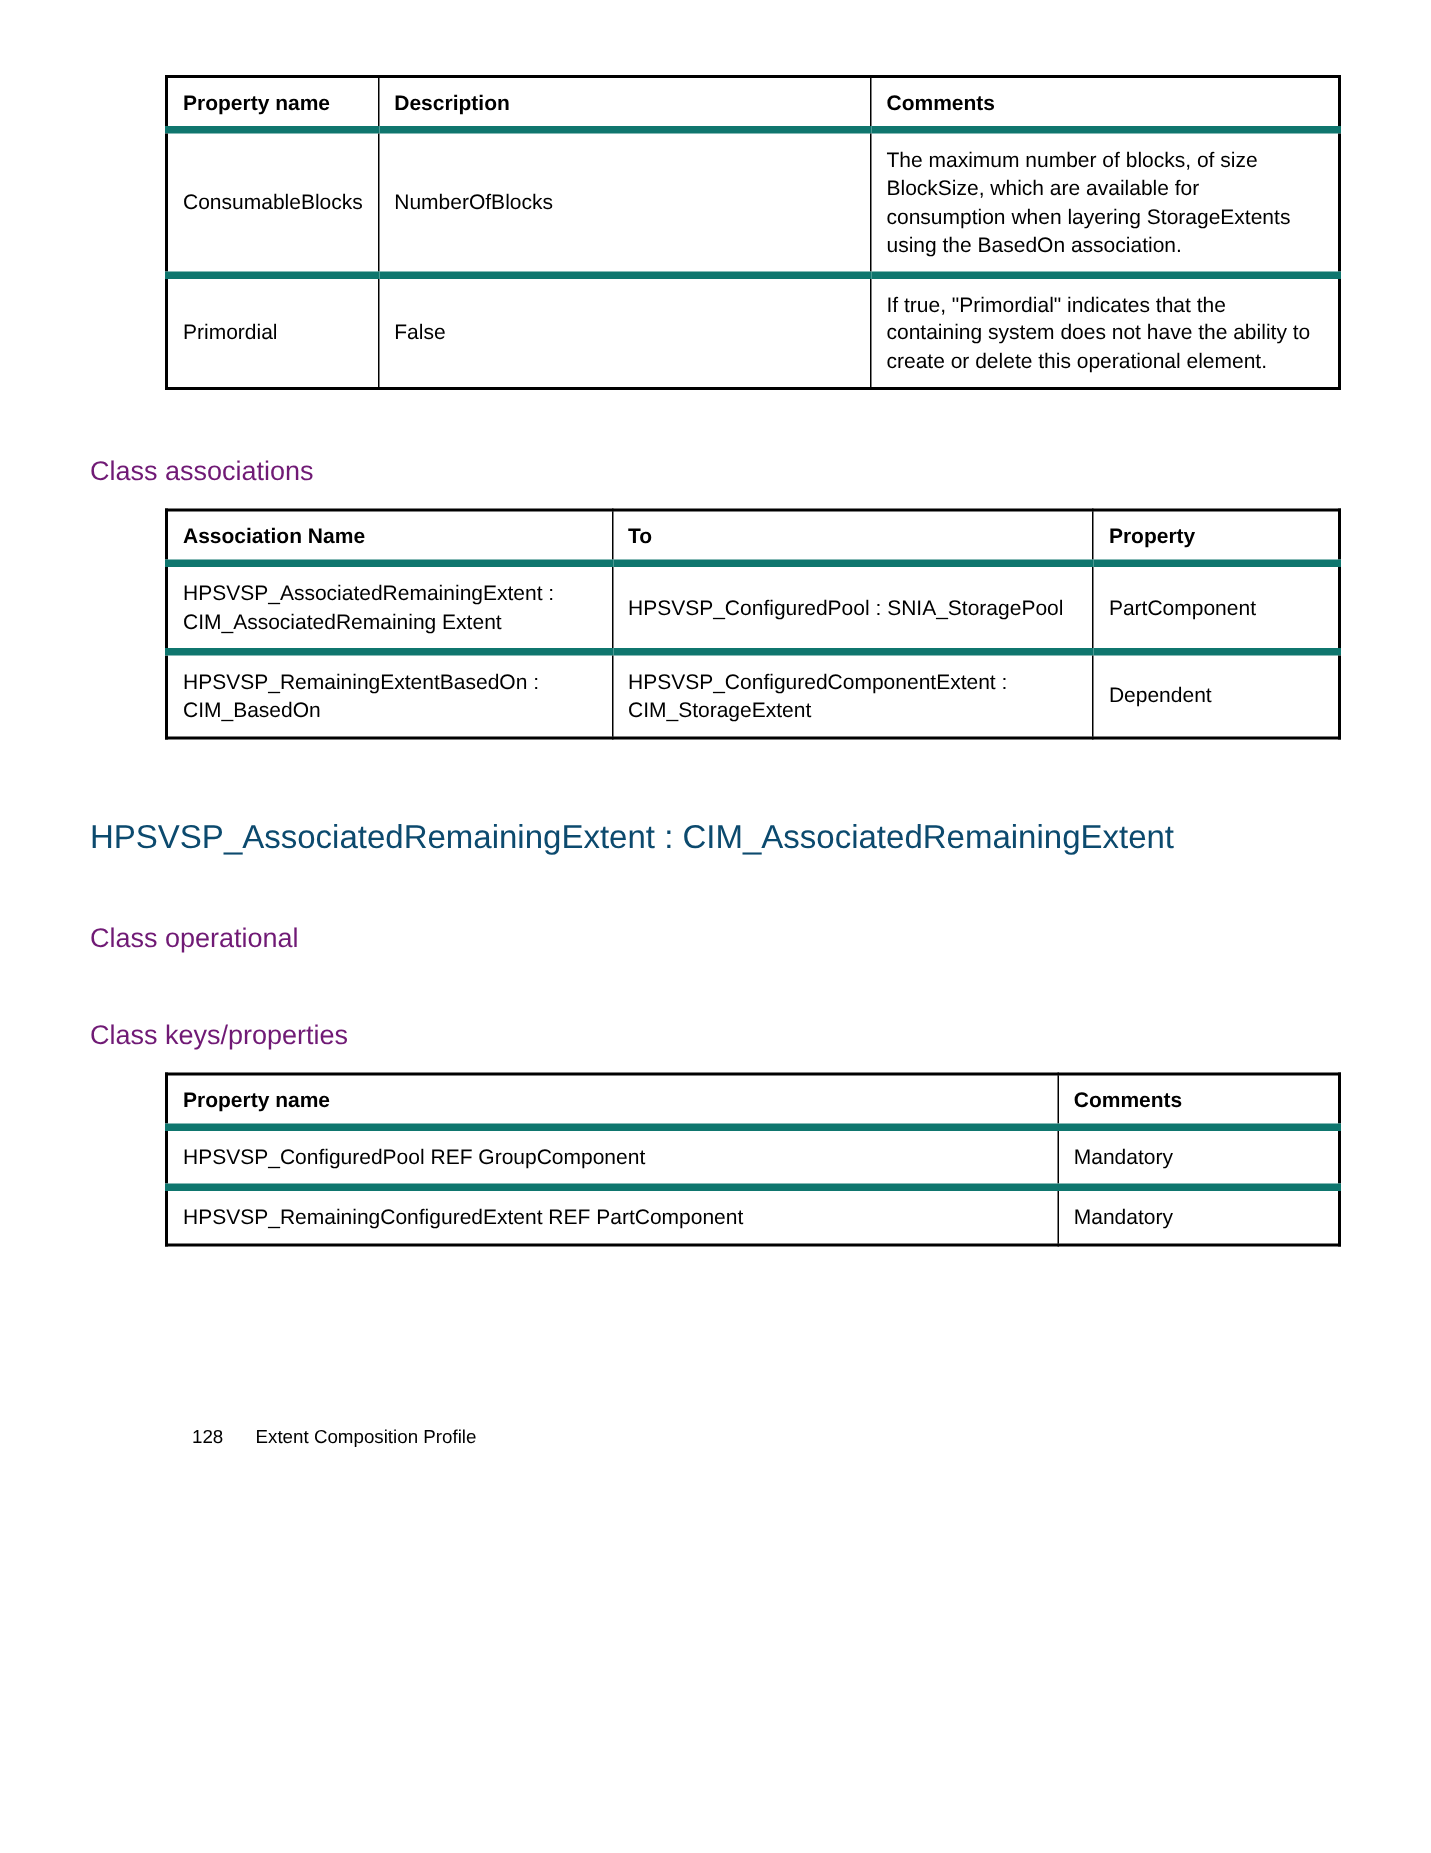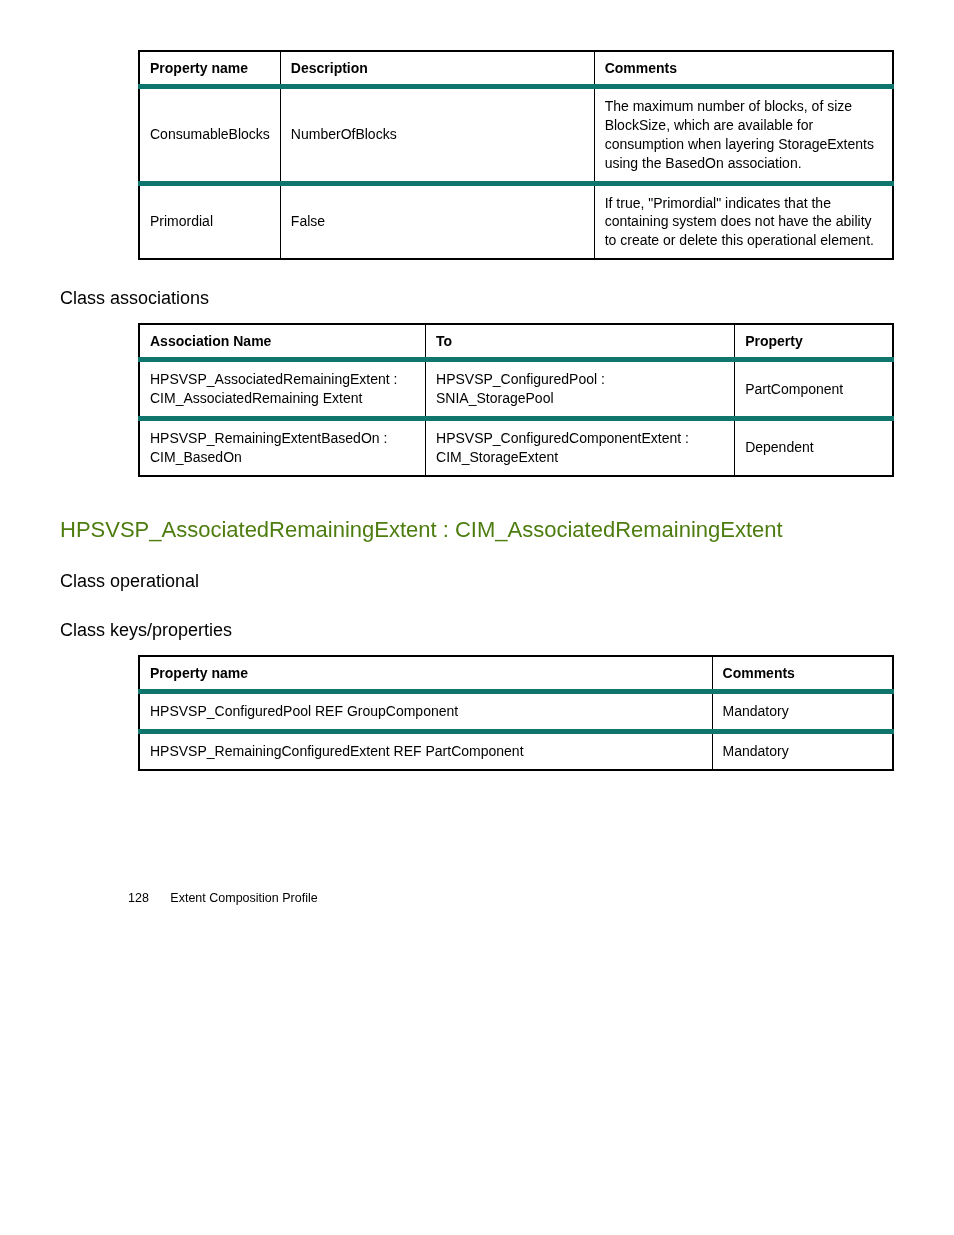"Property name" .indent { margin-left: 78px -> 50px }
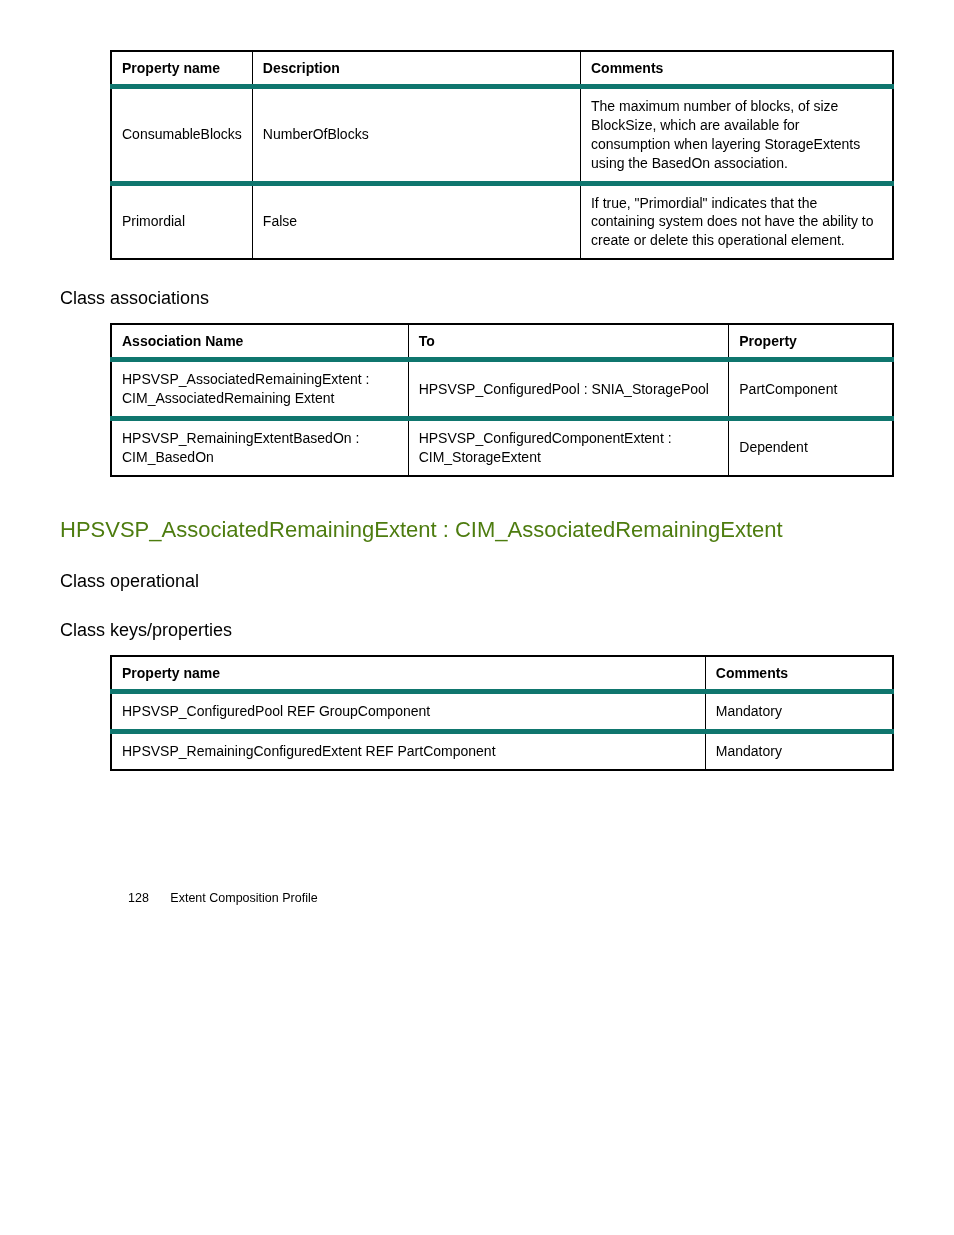"Class associations" .h-blue-sm { color: #000000 -> #701a75; margin: 28px 0 14px 0 -> 44px 0 14px 0 }
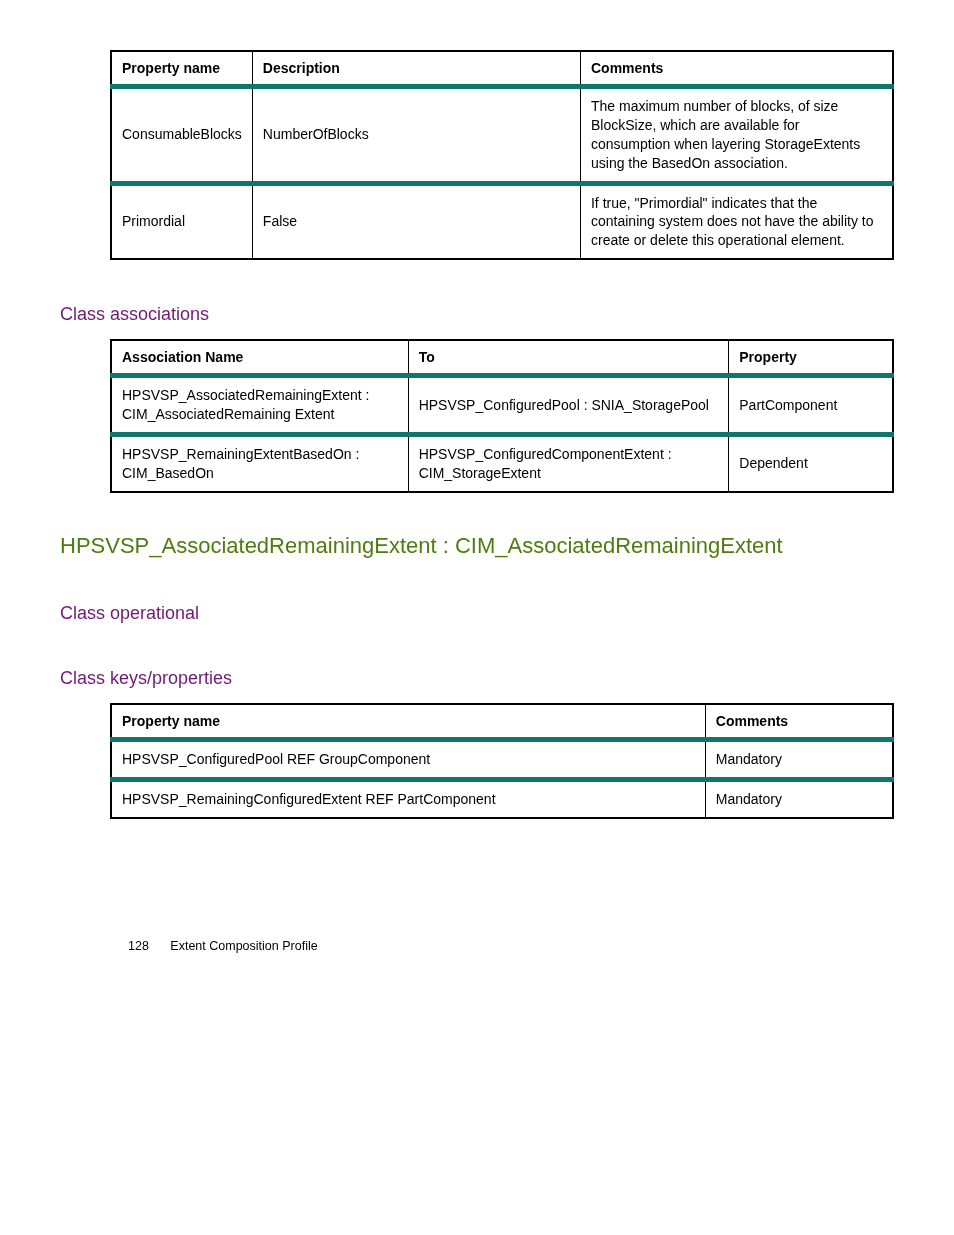"HPSVSP_AssociatedRemainingExtent : CIM_AssociatedRemainingExtent" .h-blue-lg { color: #4d7c0f -> #0c4a6e; margin: 40px 0 18px 0 -> 52px 0 18px 0 }
